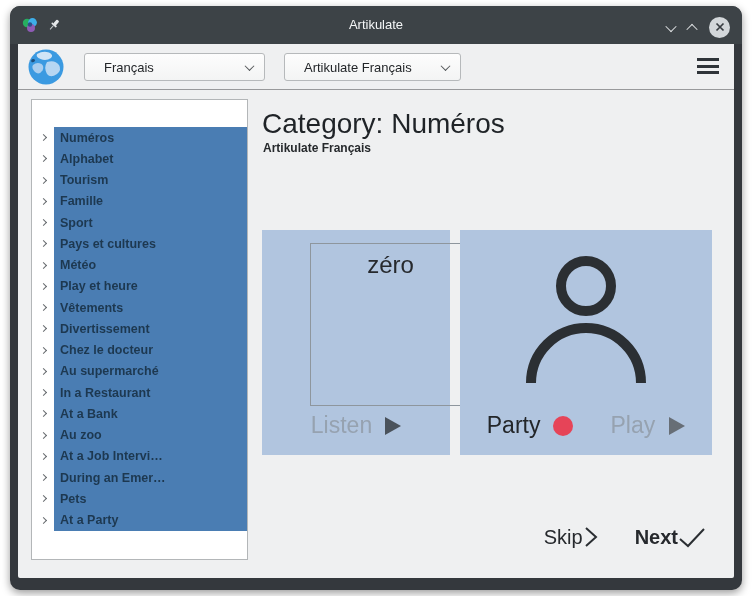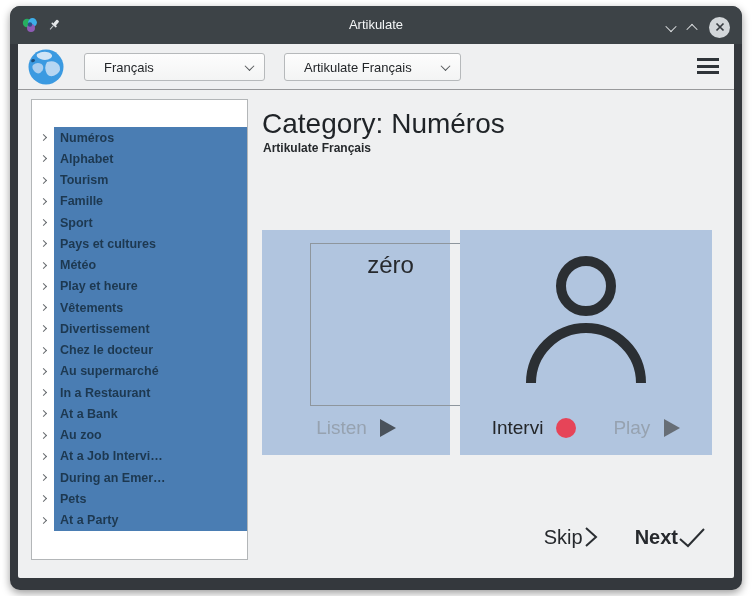"Listen" .ctrl-label { font-size: 19px -> 23px }
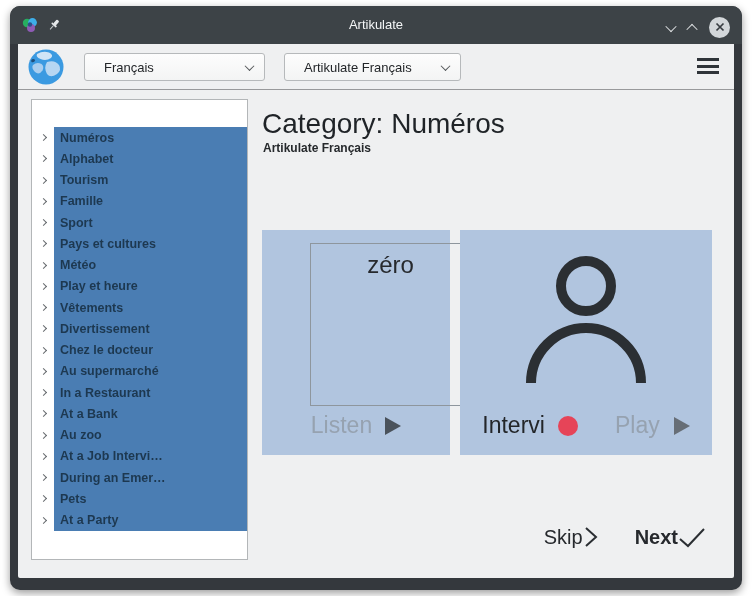"Intervi" span.ctrl-label { text: Intervi -> Party }
